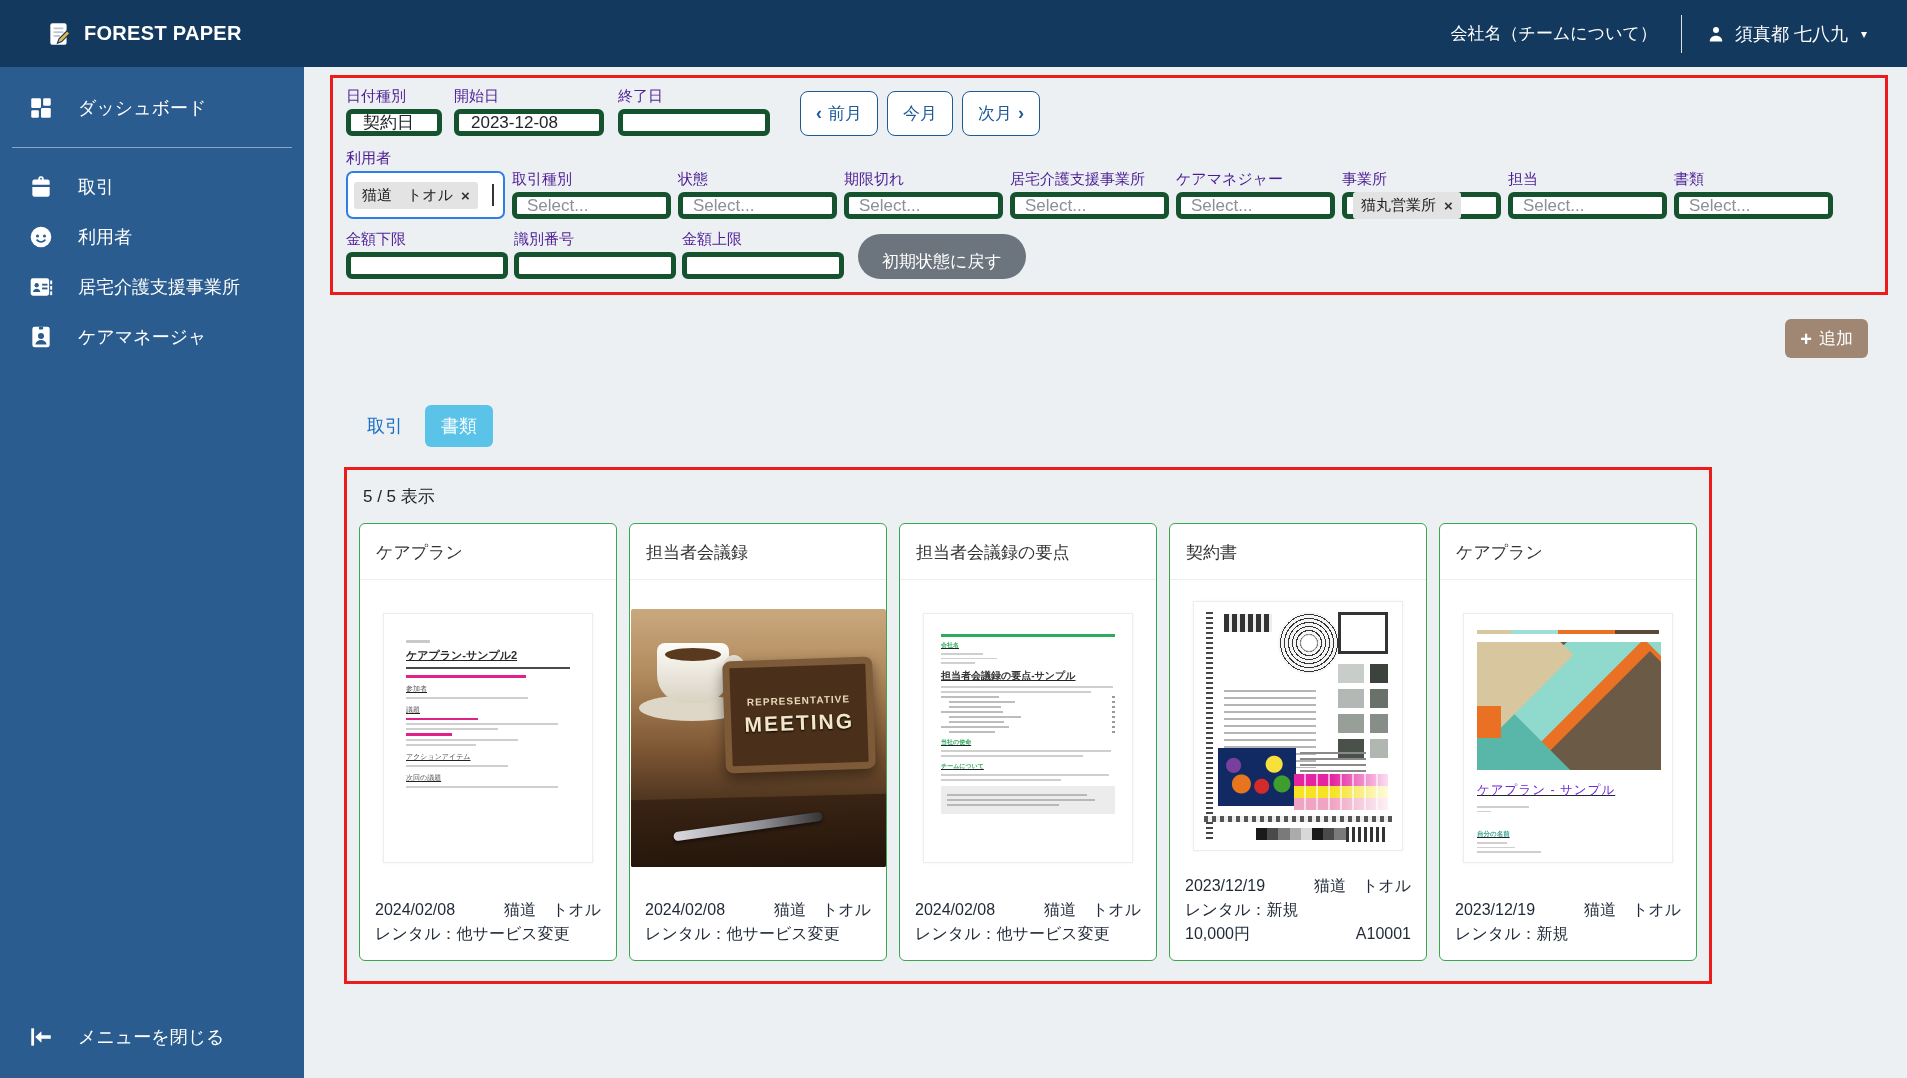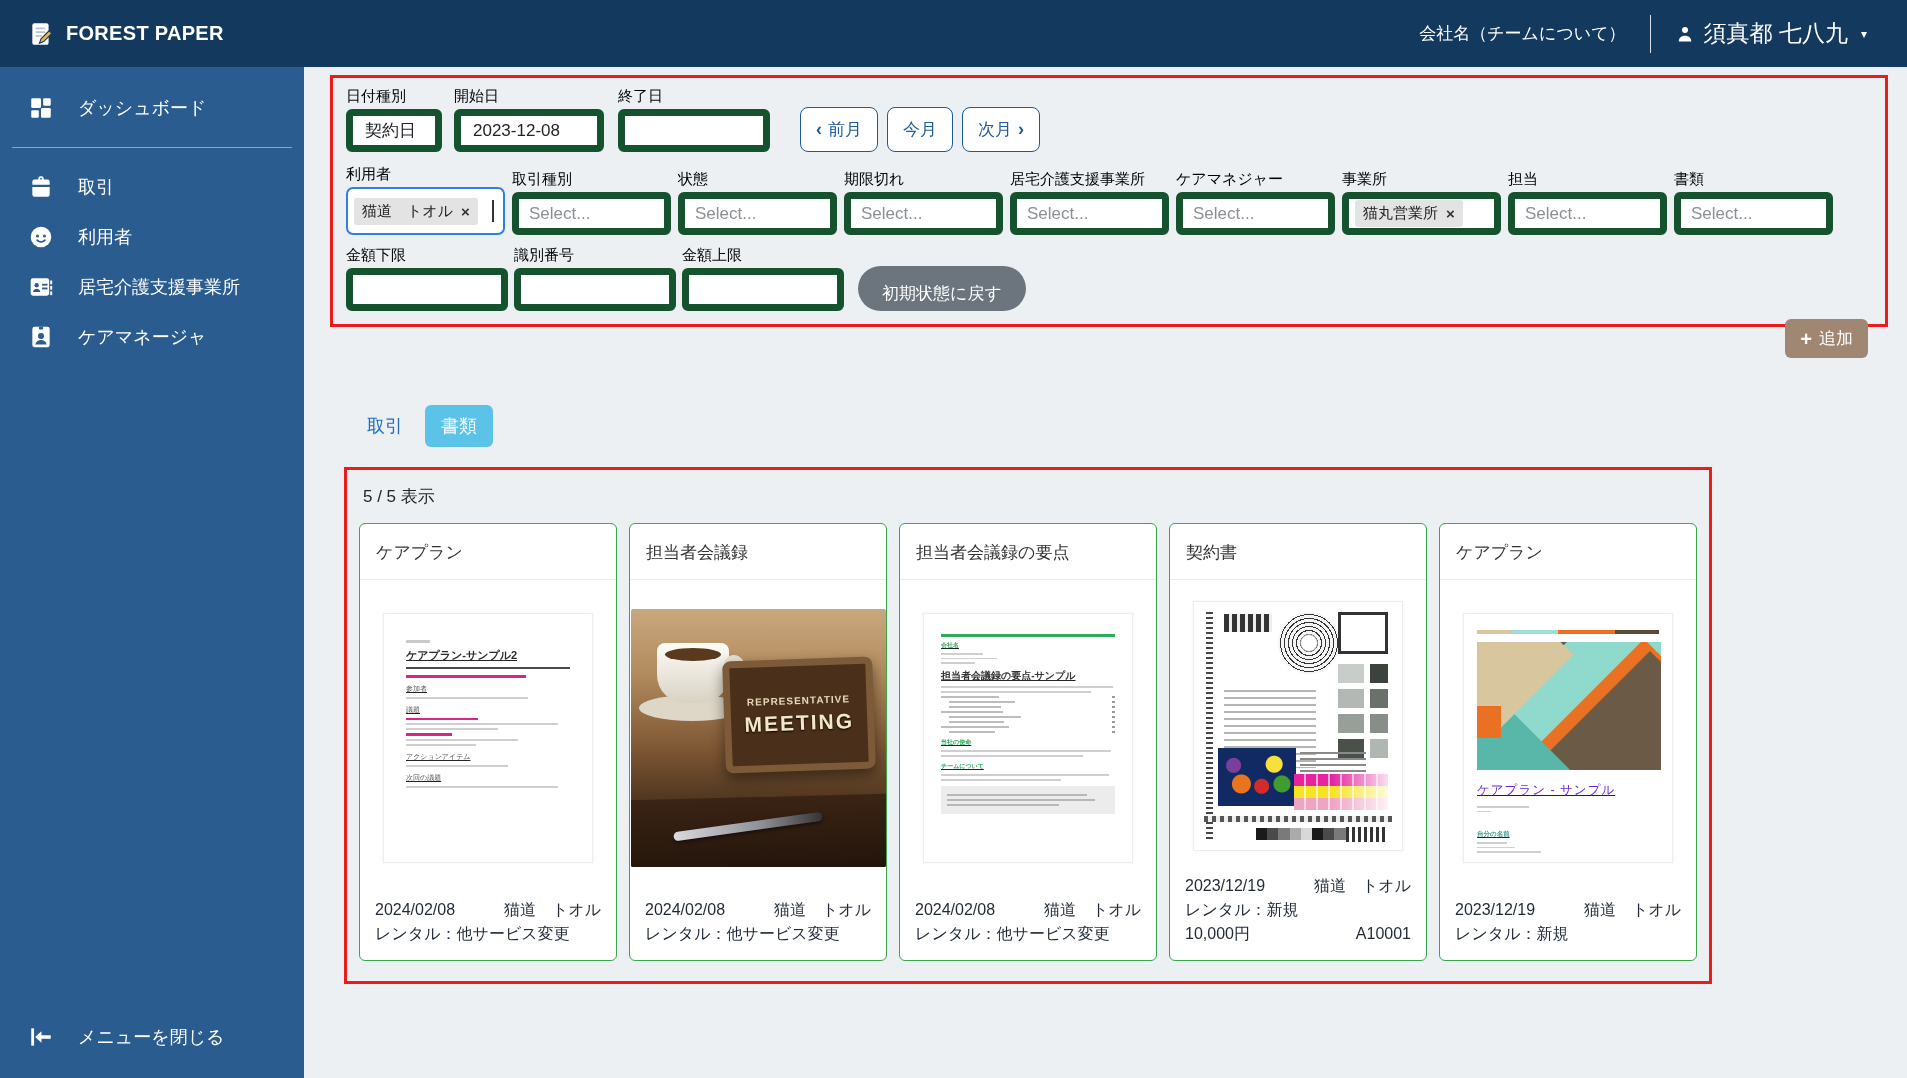"FOREST PAPER" .topbar { padding: 0 40px 0 28px -> 0 40px 0 46px }
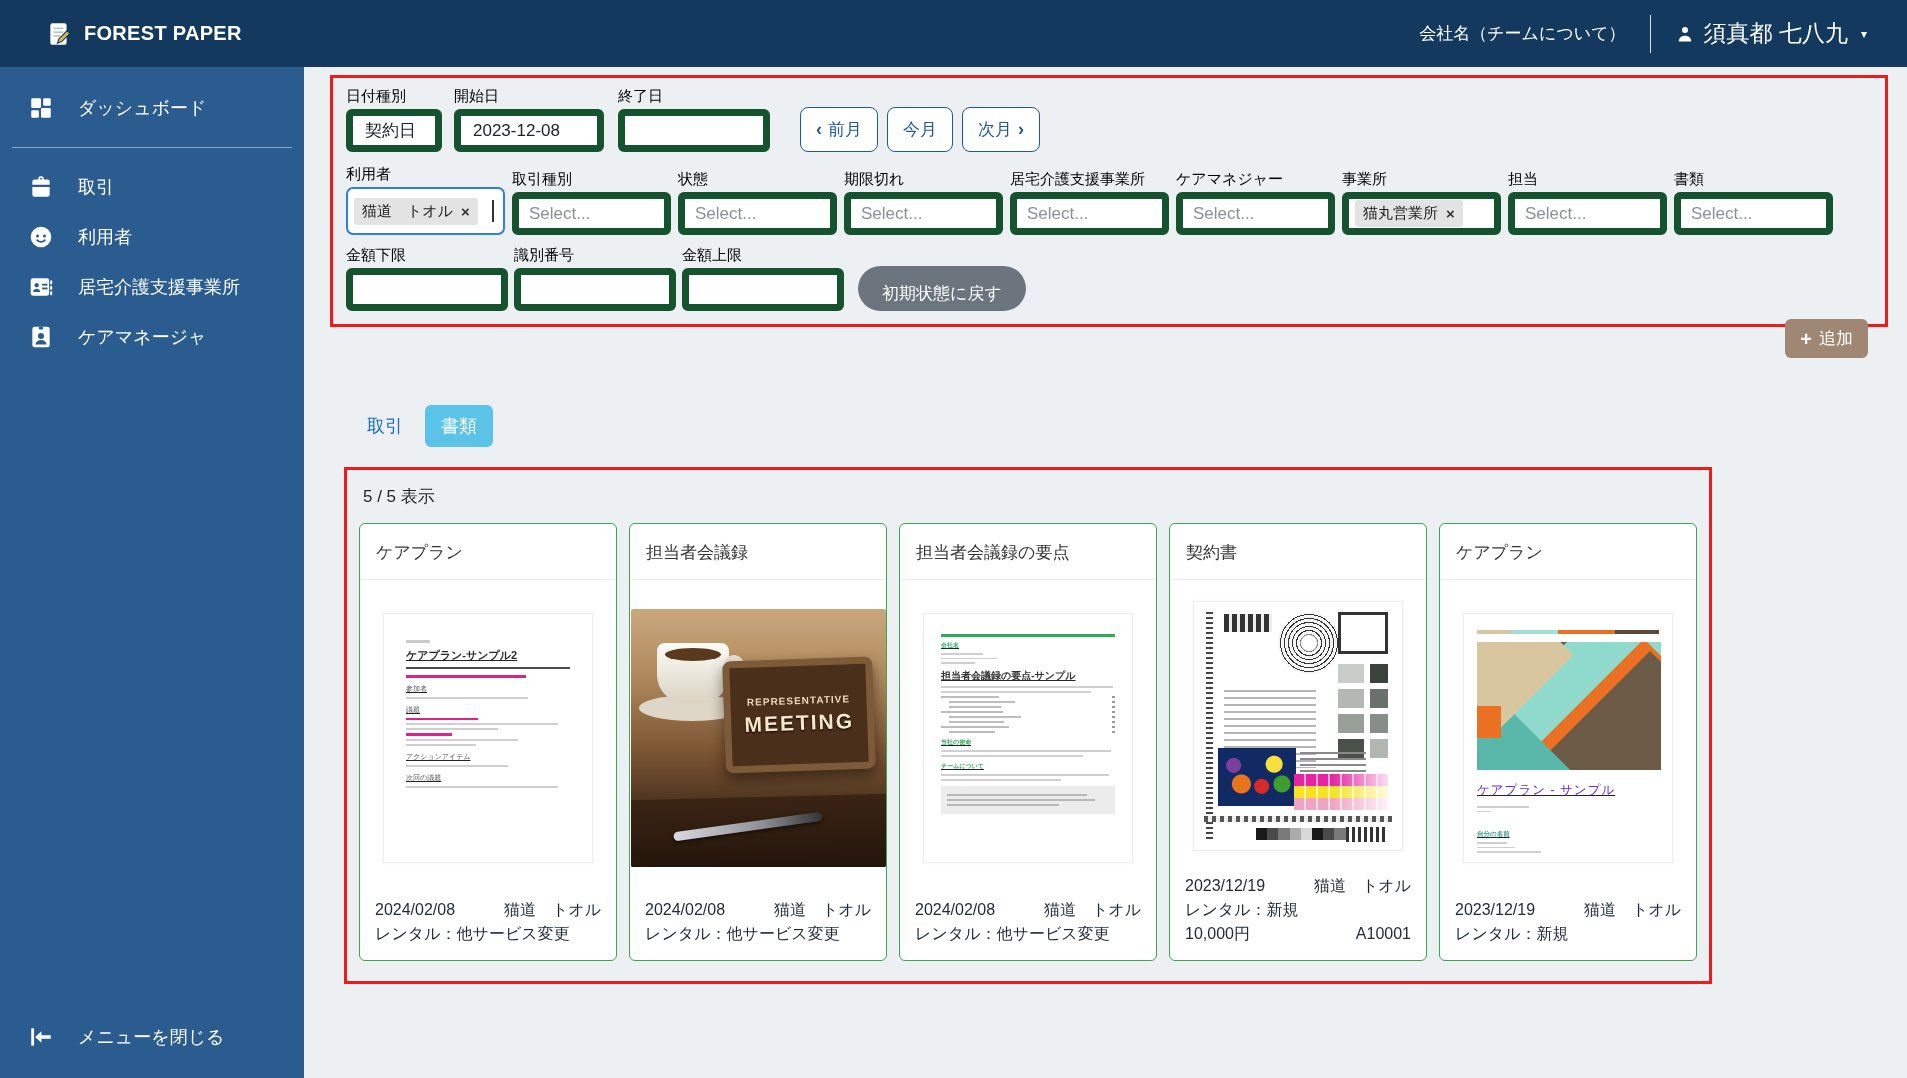"須真都 七八九" .user-name { font-size: 23px -> 18px }
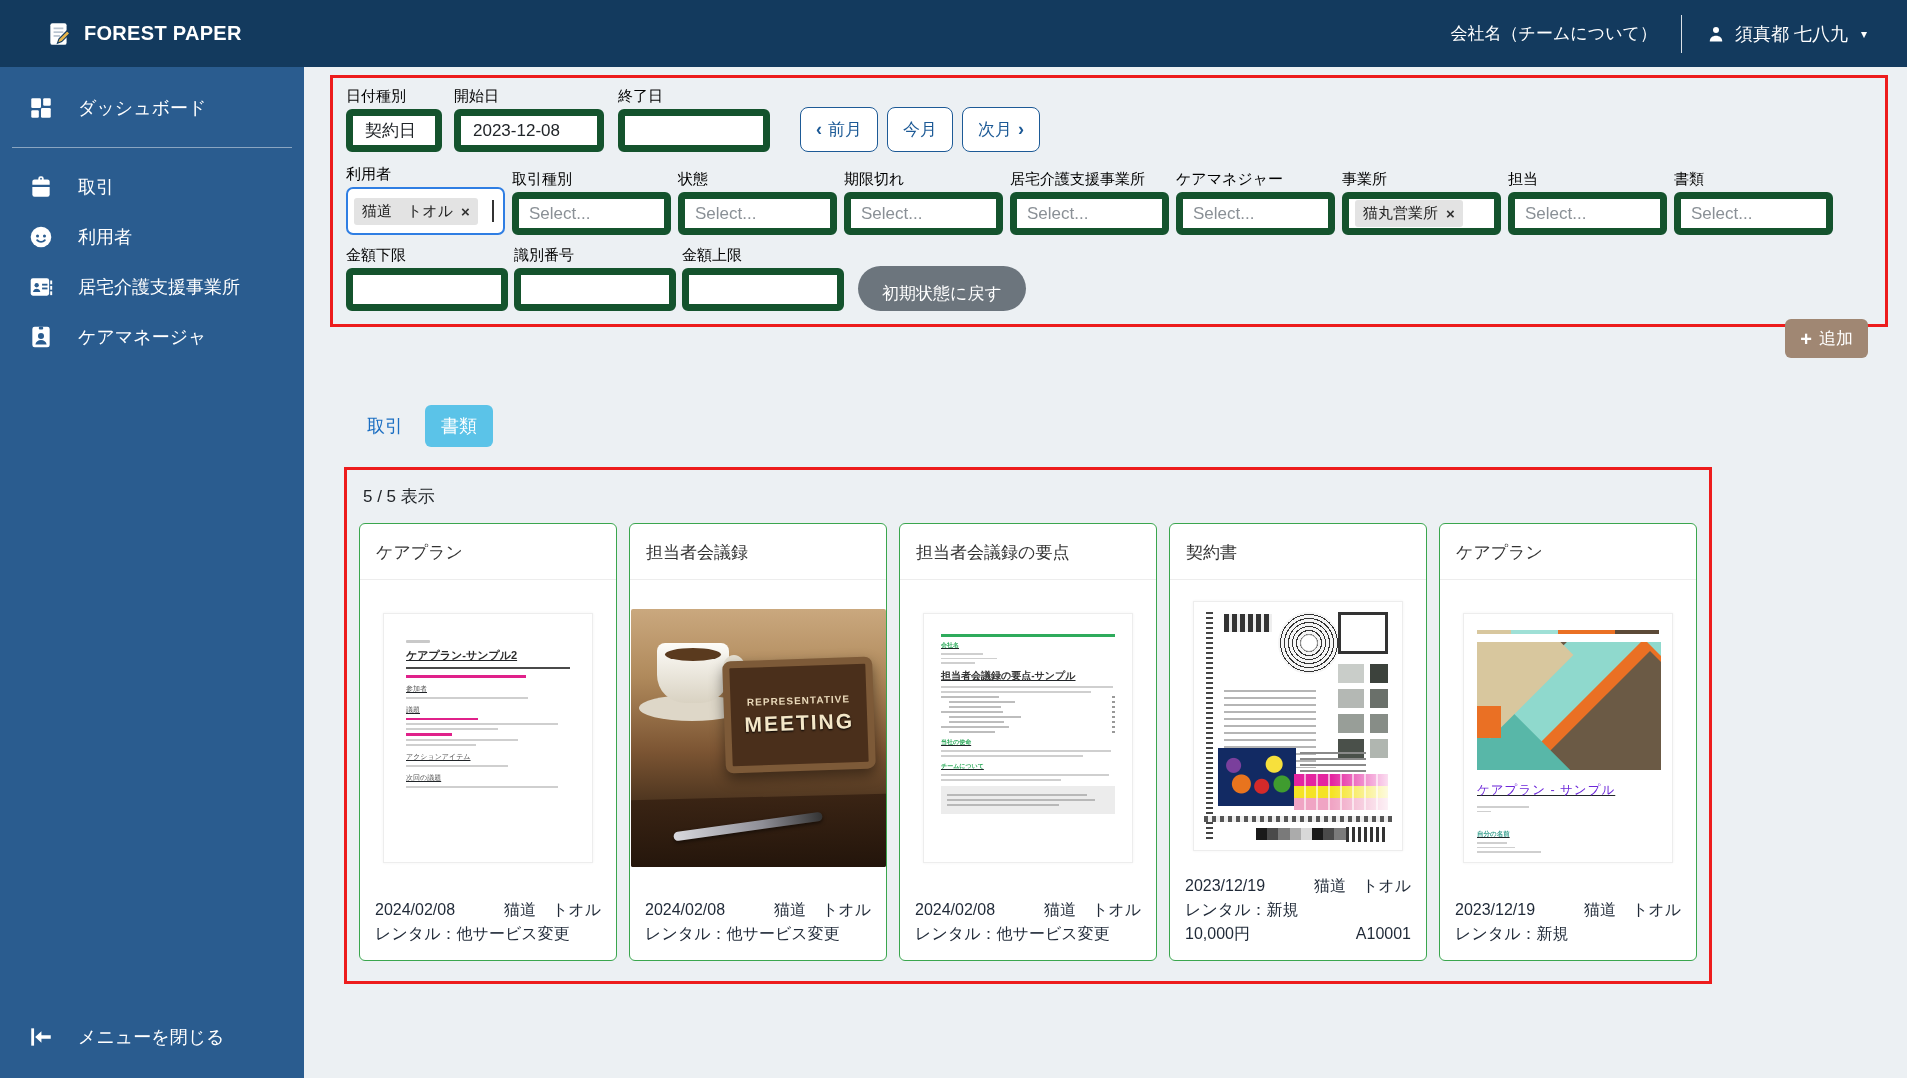"日付種別" .flabel { color: #000000 -> #4c1d95 }
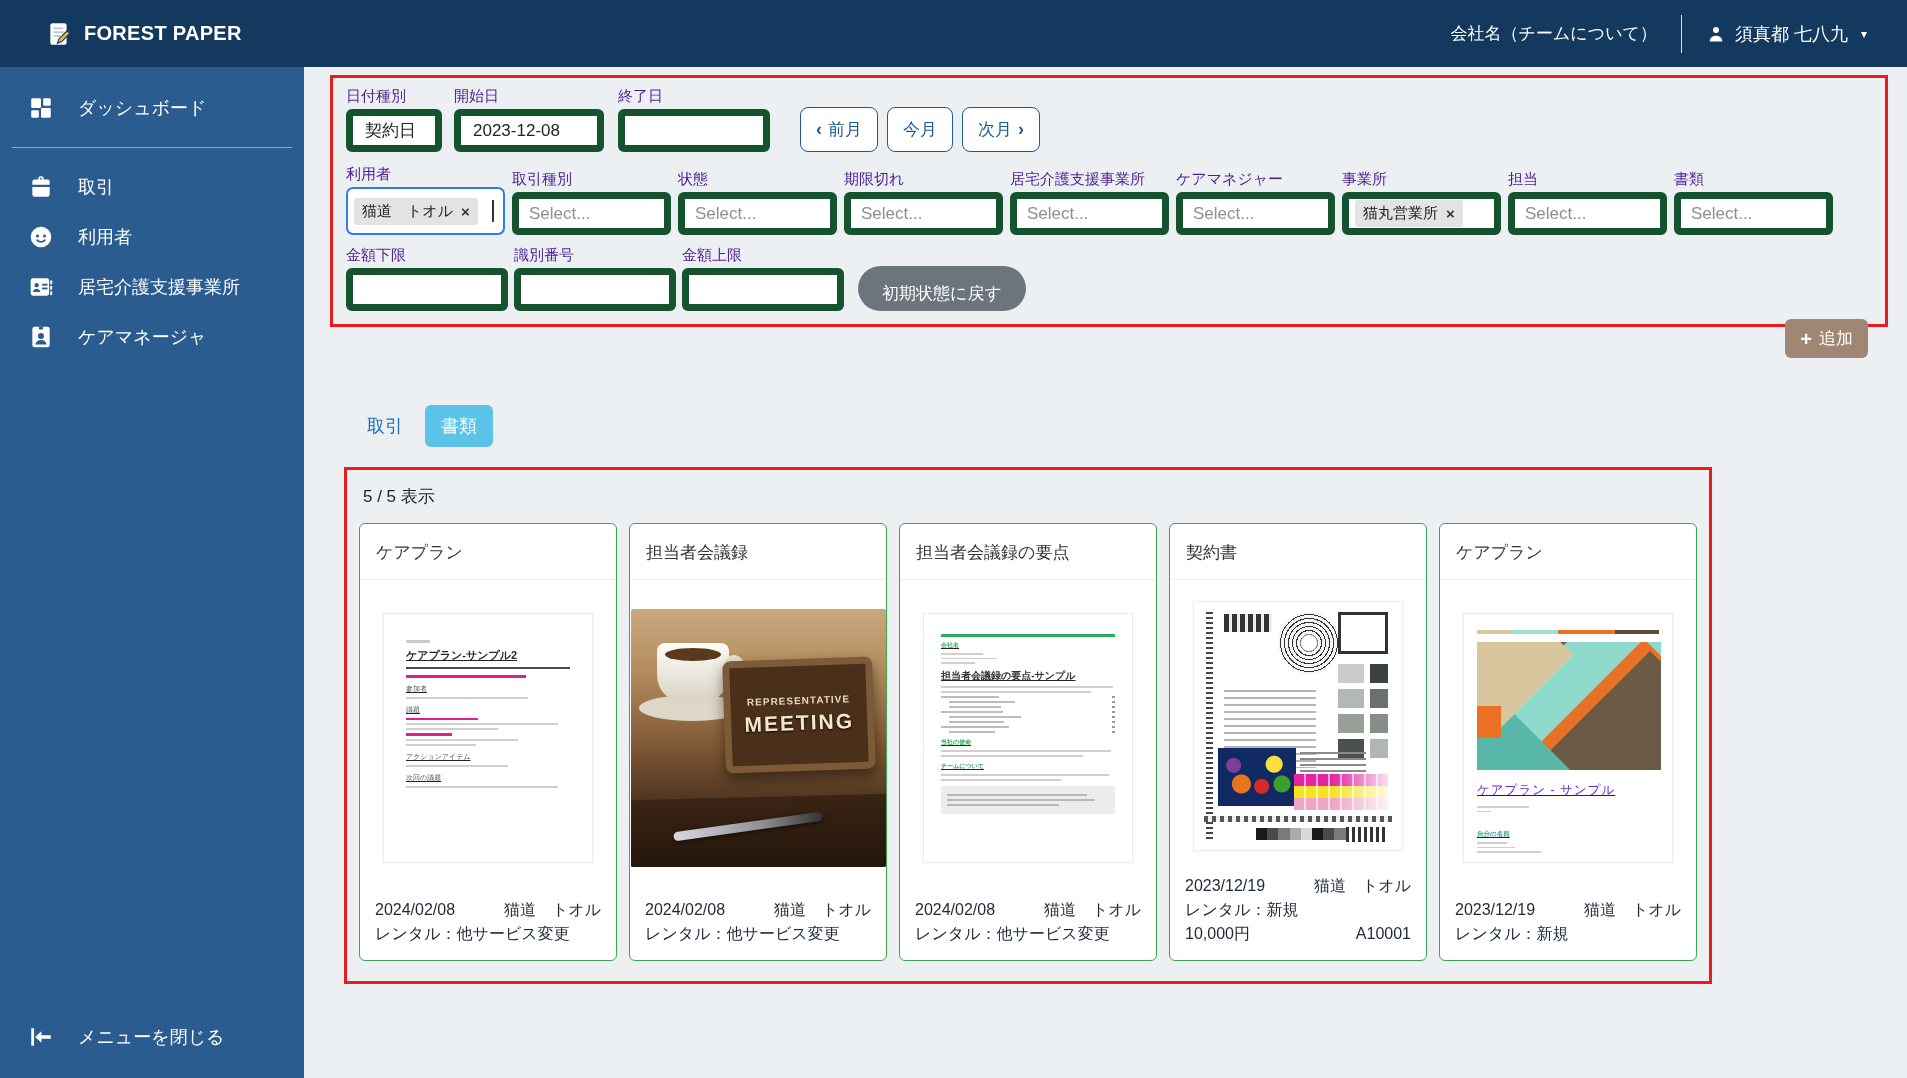"契約日" .fbox { border: 7px solid #14532d -> 5px solid #14532d; height: 43px -> 27px }
